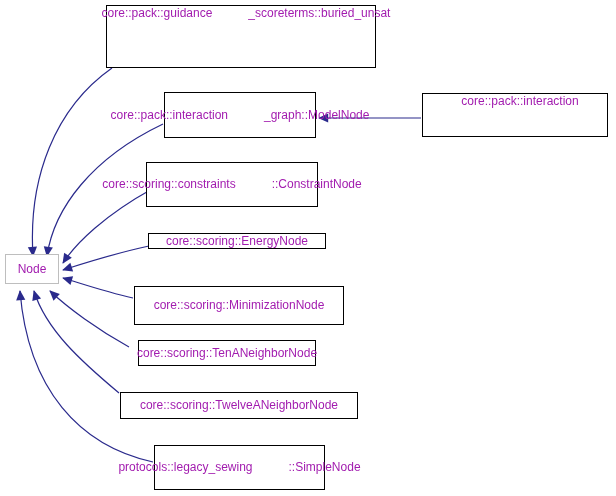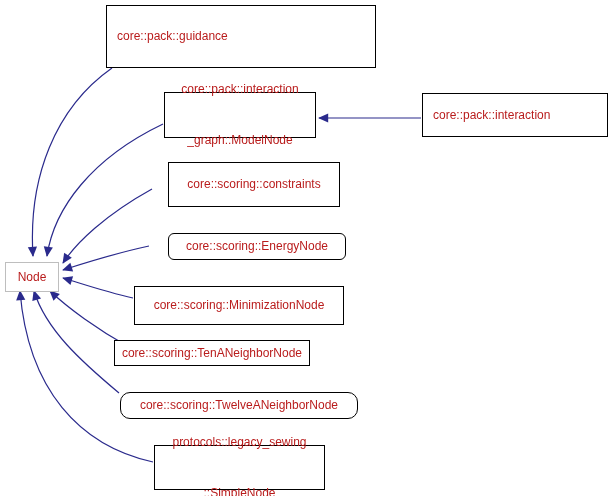"core::pack::guidance" .gnode { color: #b91c1c -> #a21caf; flex-direction: column -> none }
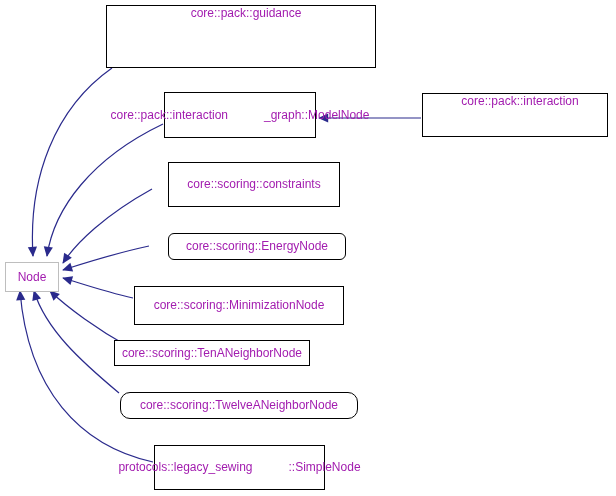"_scoreterms::buried_unsat" span { html: none -> <span>_scoreterms::buried_unsat</span> }
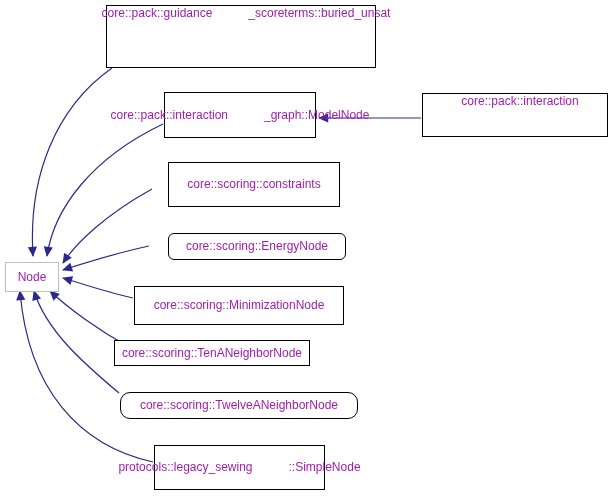"core::scoring::constraints" div.gnode { left: 168px -> 146px }
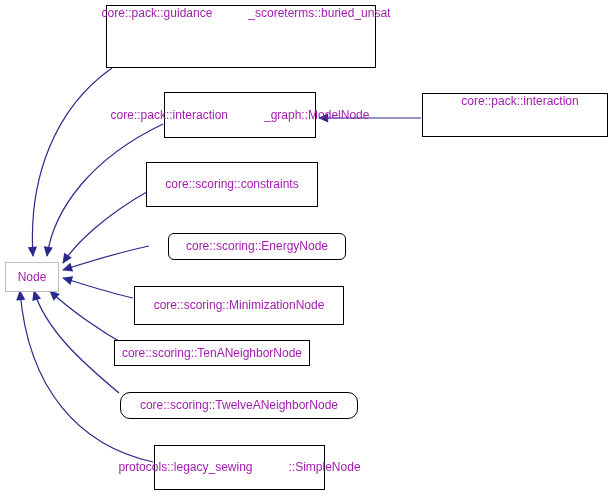"::ConstraintNode" span { html: none -> <span>::ConstraintNode</span> }
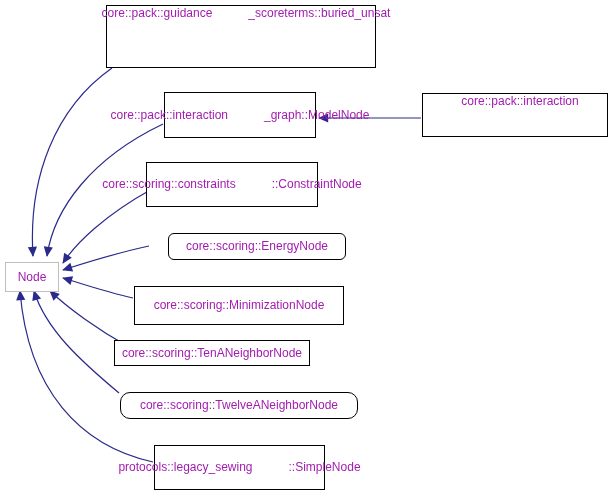"core::scoring::EnergyNode" div.gnode { border-radius: 6px -> none; height: 27px -> 16px; left: 168px -> 148px }
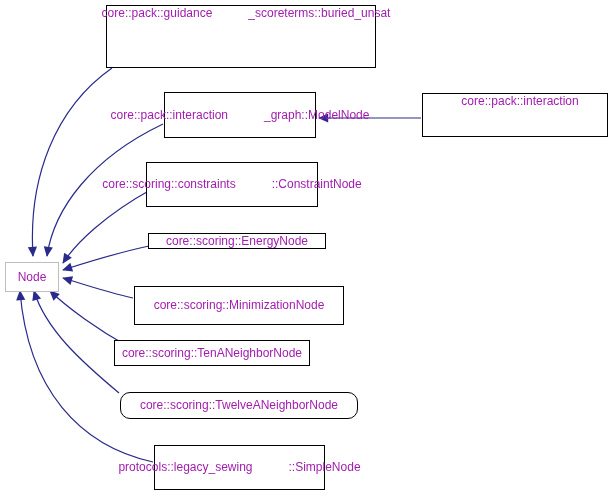"Node" div.gnode { top: 262px -> 254px }
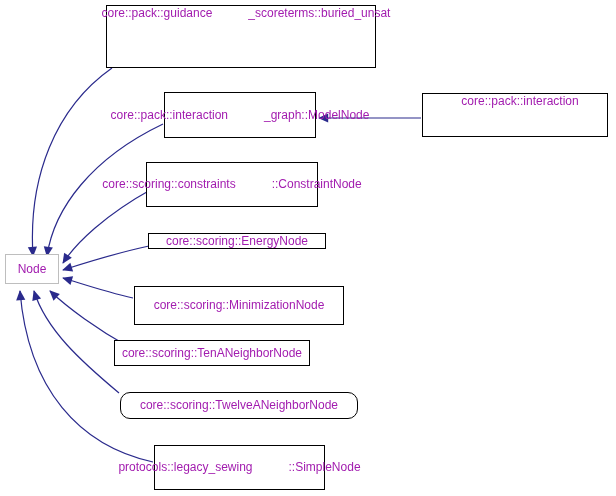"core::scoring::TenANeighborNode" div.gnode { left: 114px -> 138px; width: 196px -> 178px }
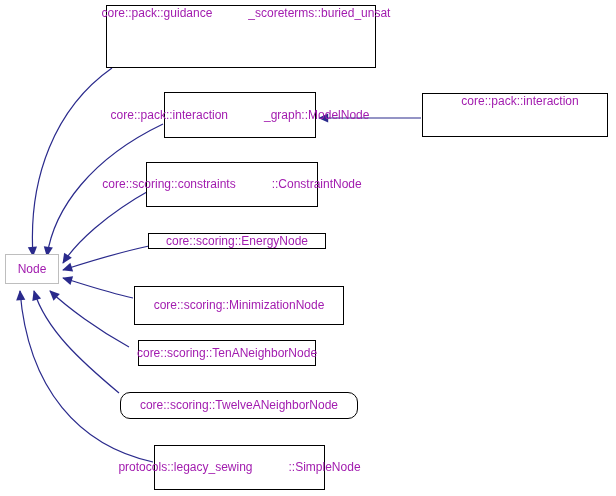"core::scoring::TwelveANeighborNode" div.gnode { border-radius: 10px -> none }
